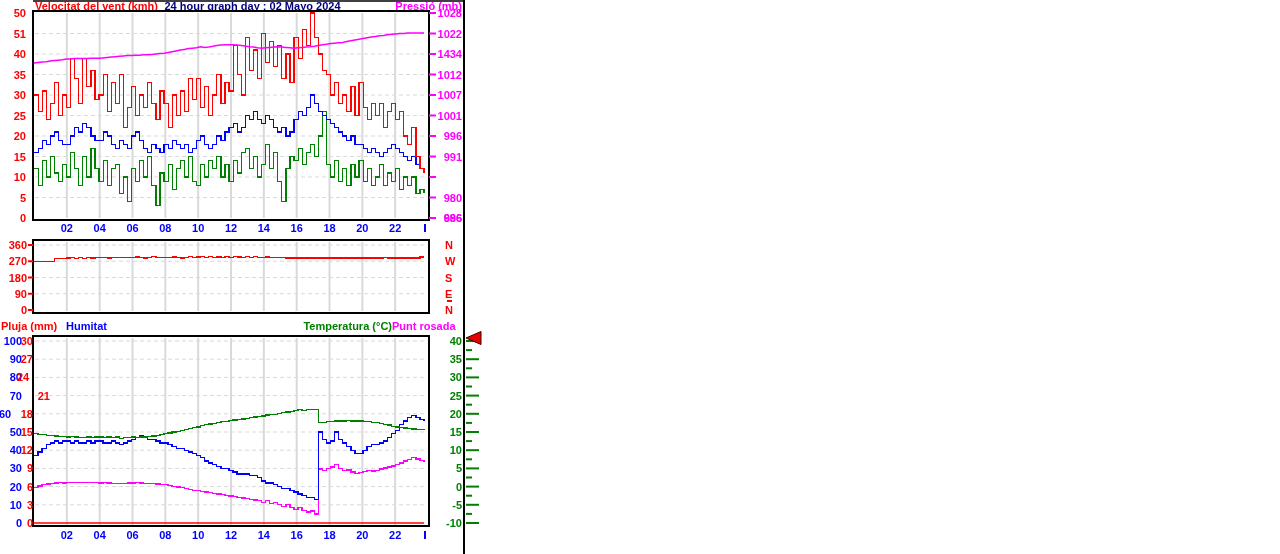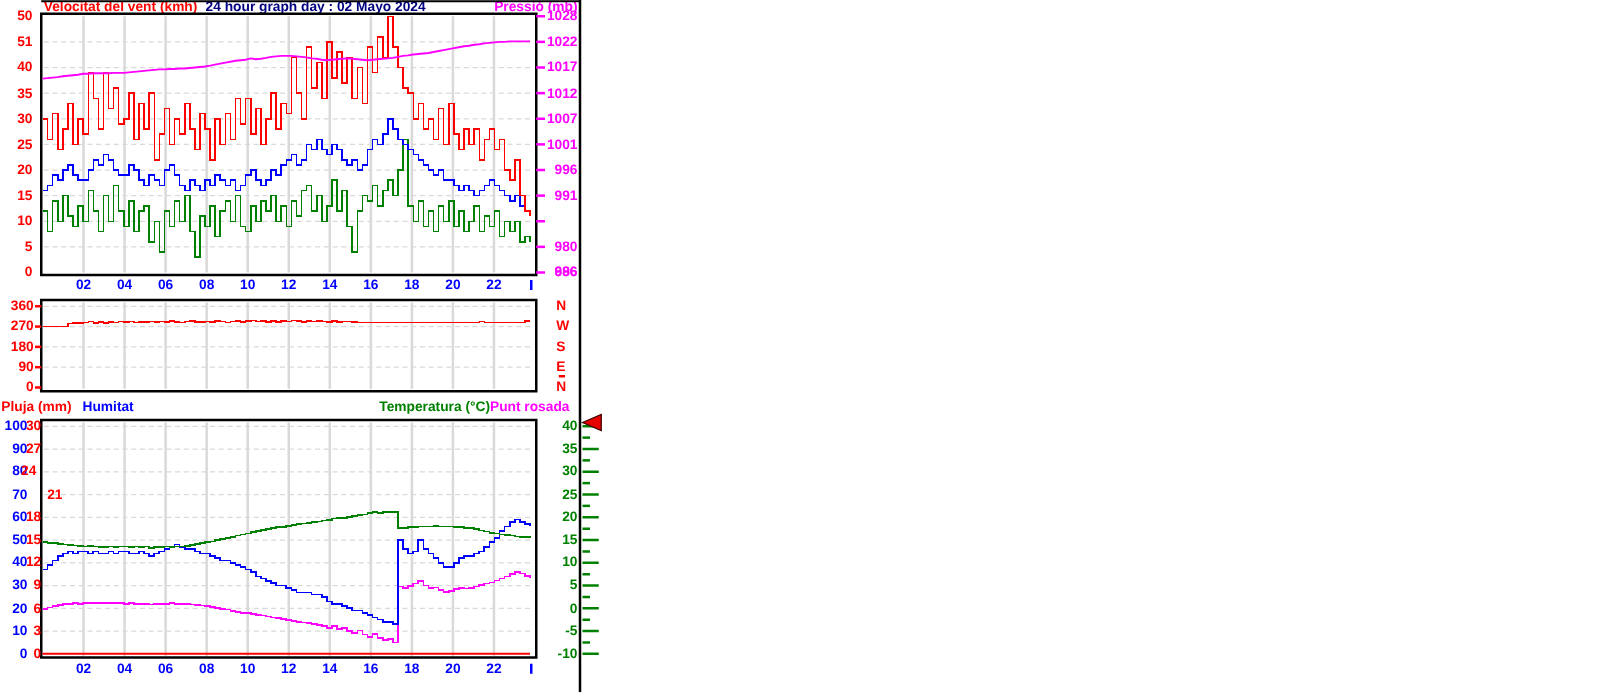"1017" div.tick { text: 1017 -> 1434 }
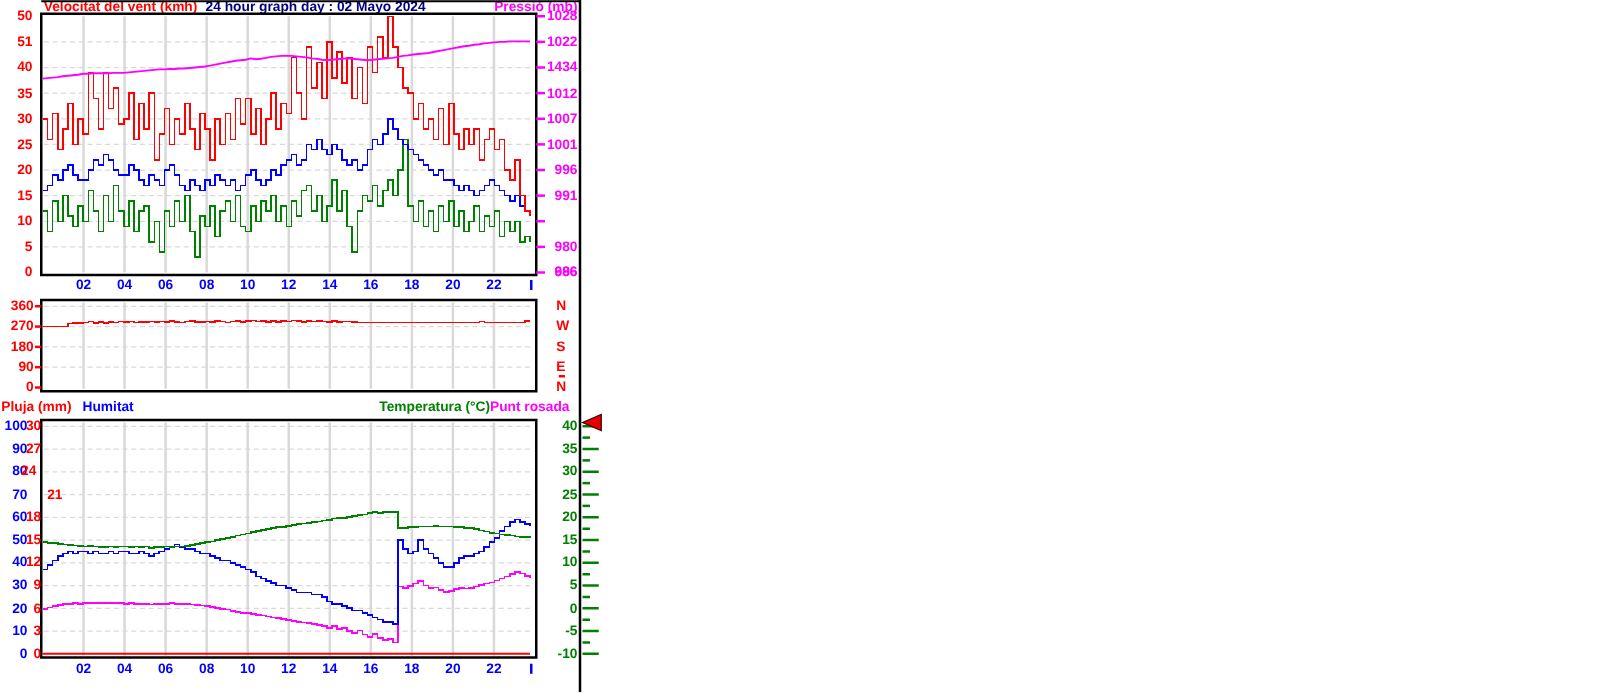"60" div.tick { text-align: right -> none }
